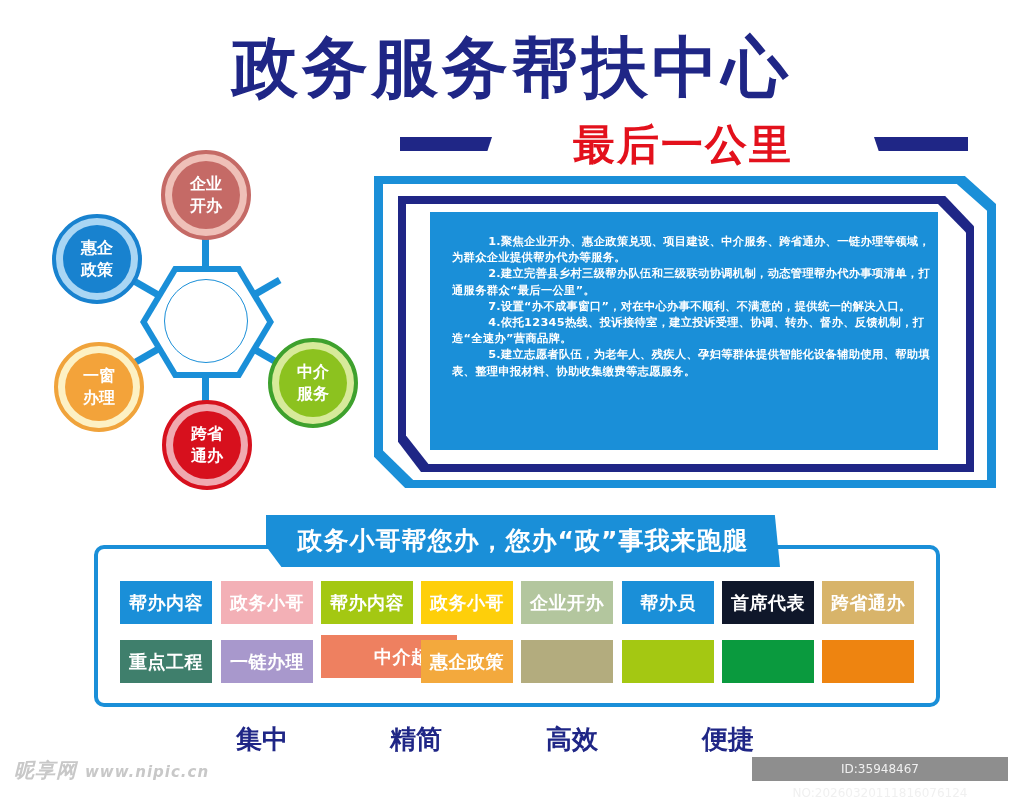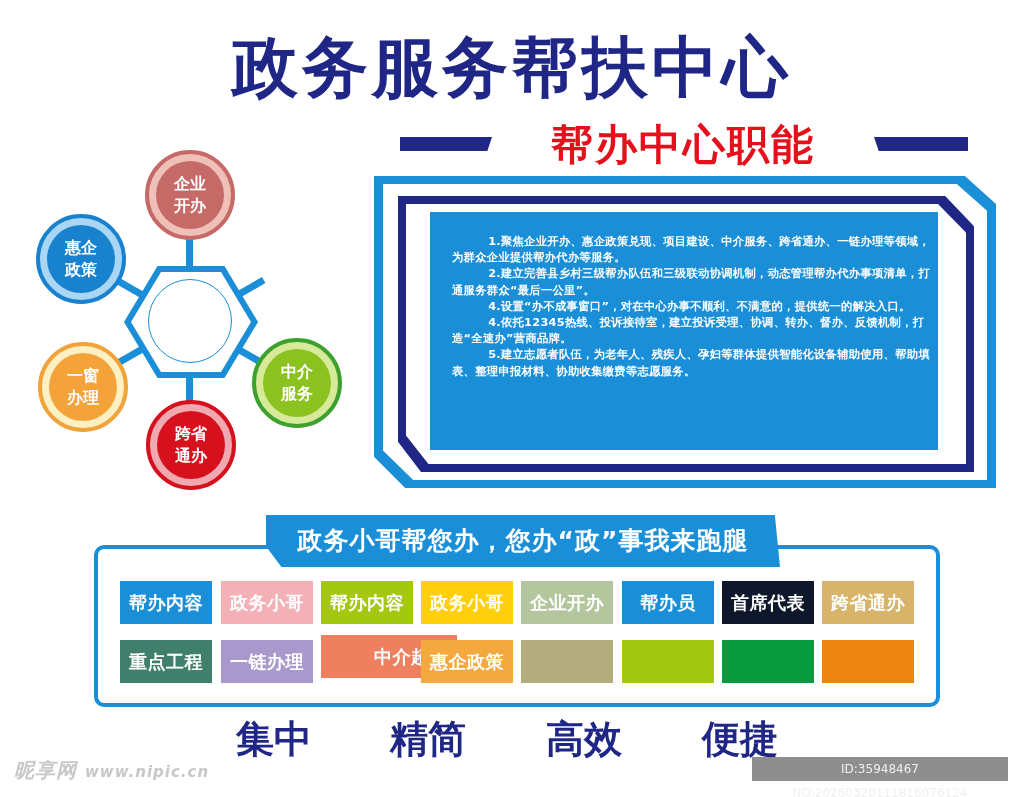"帮办中心职能" div.abs { text: 帮办中心职能 -> 最后一公里 }
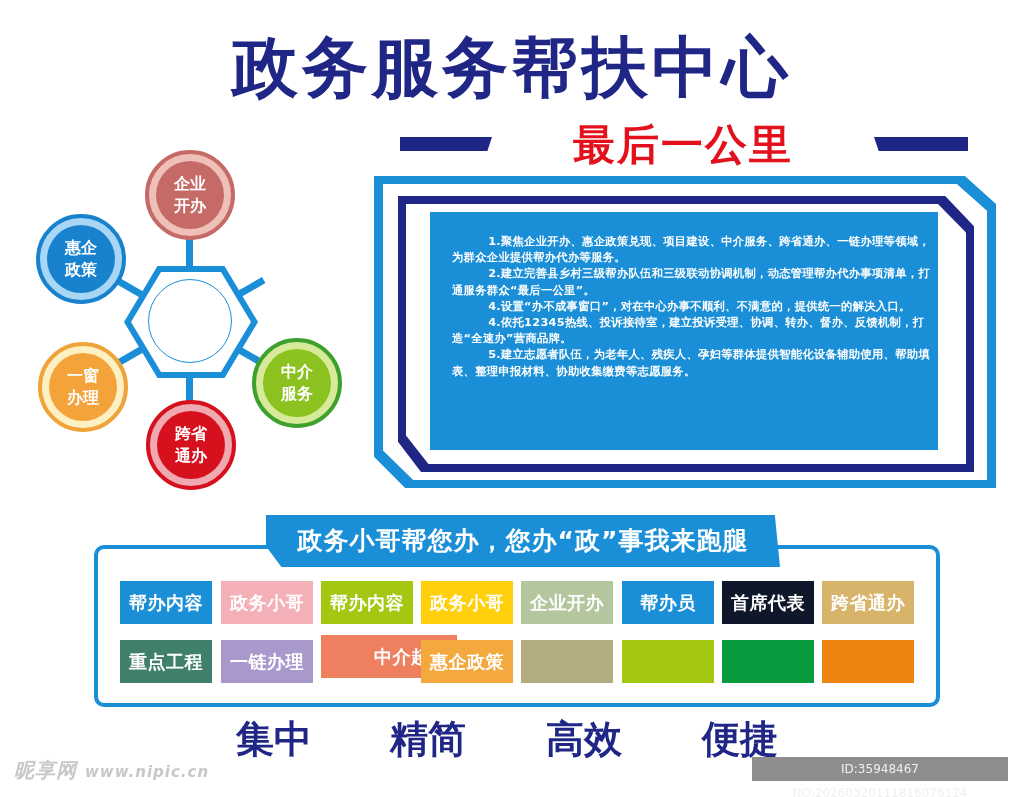"企业" div.abs { left: 0 -> 16px }
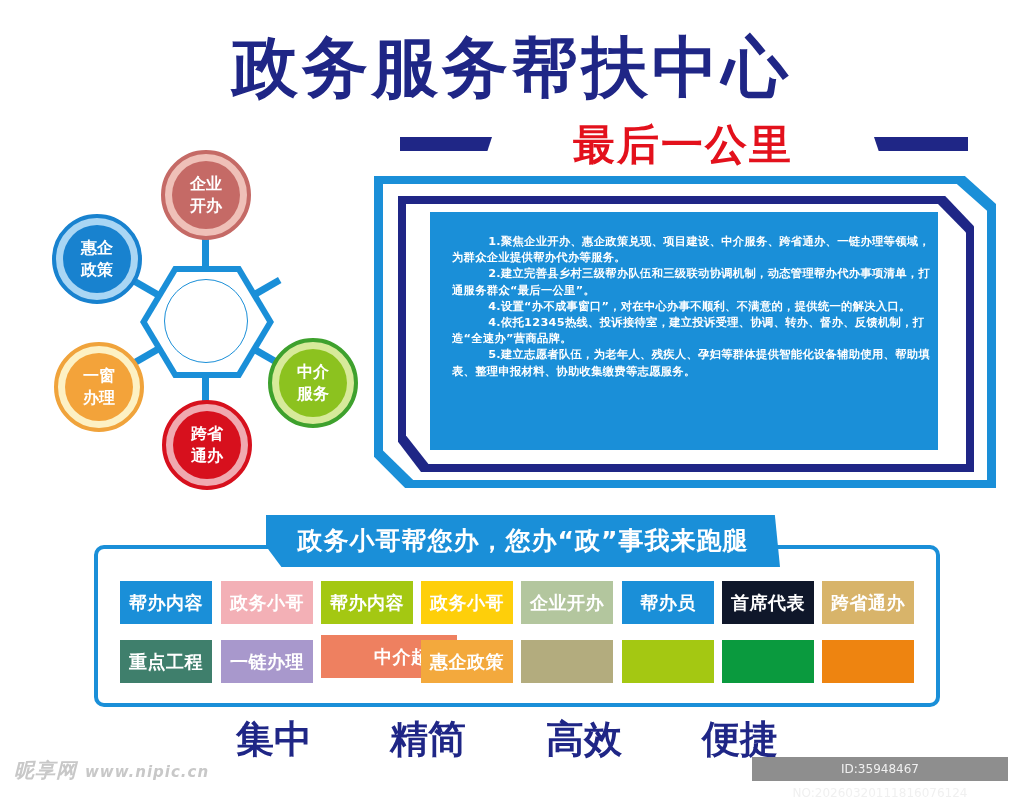"4.设置“办不成事窗口”，对在中心办事不顺利、不满意的，提供统一的解决入口。" p { text: 4 -> 7 }
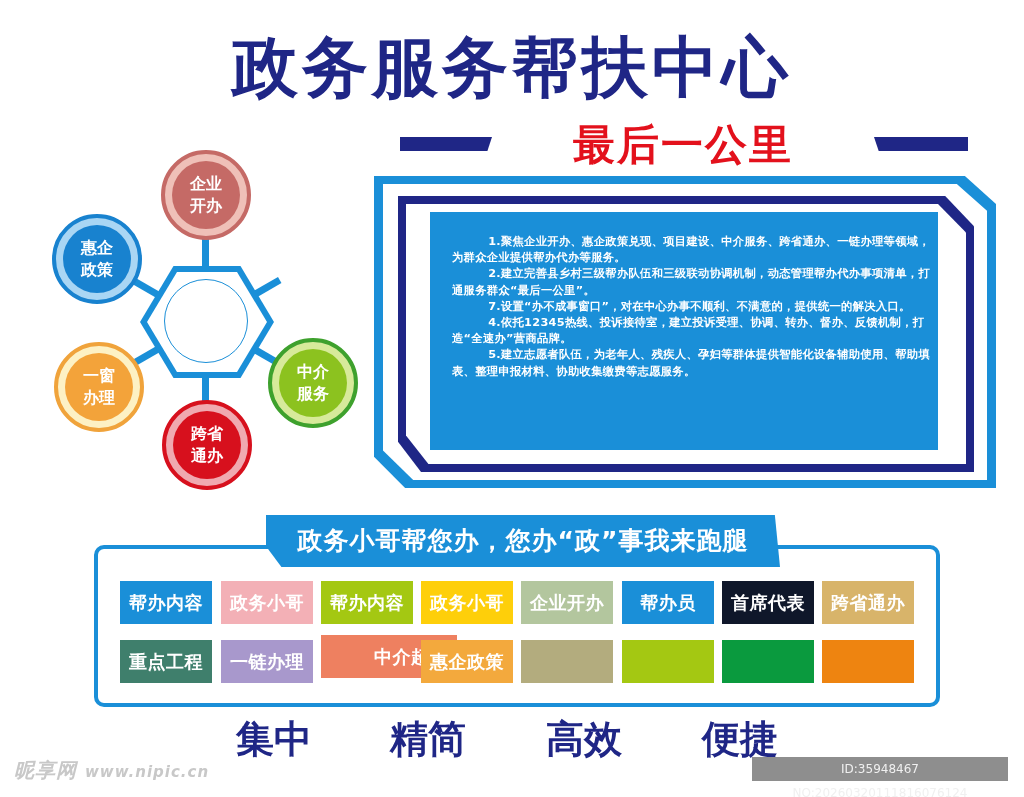"集中" .slogan { font-size: 38px -> 26px }
